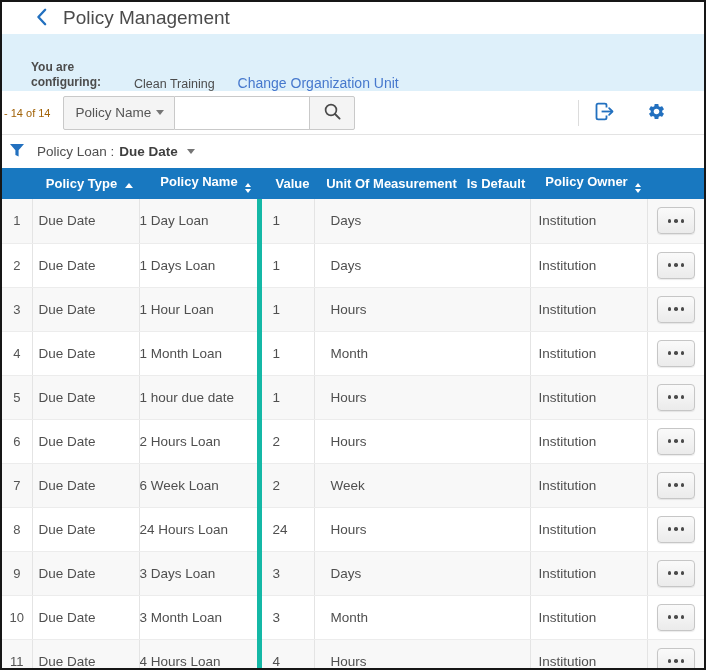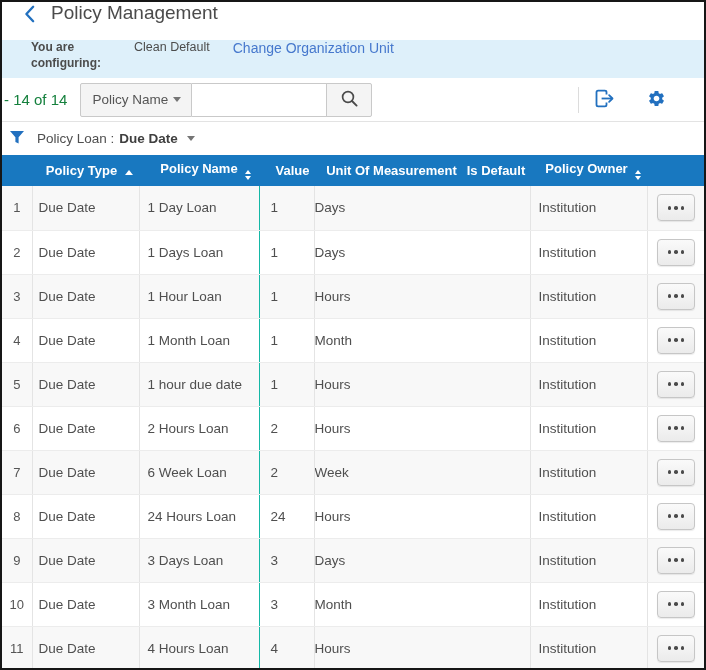"Policy Management" .titlebar { align-items: none -> center; height: 38px -> 32px; padding-left: 16px -> 28px }
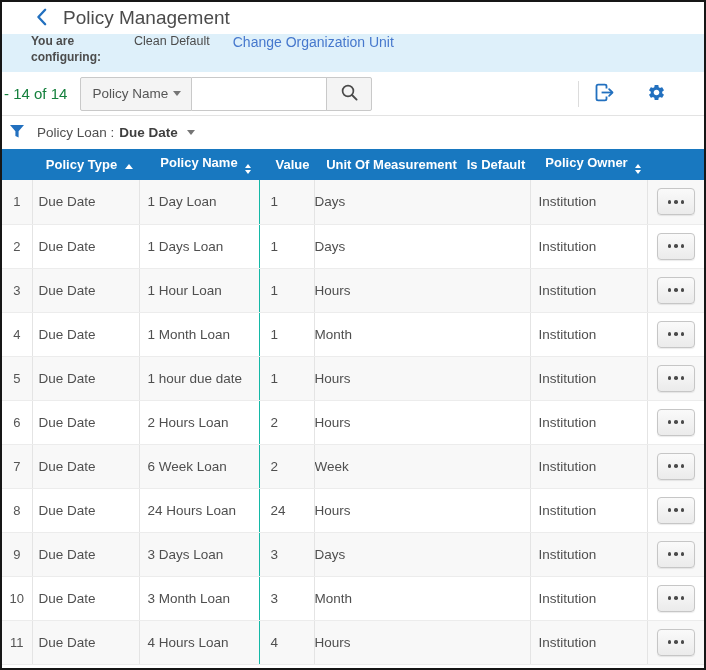"You are configuring:" .config-bar { align-items: flex-start -> flex-end; height: 38px -> 57px }
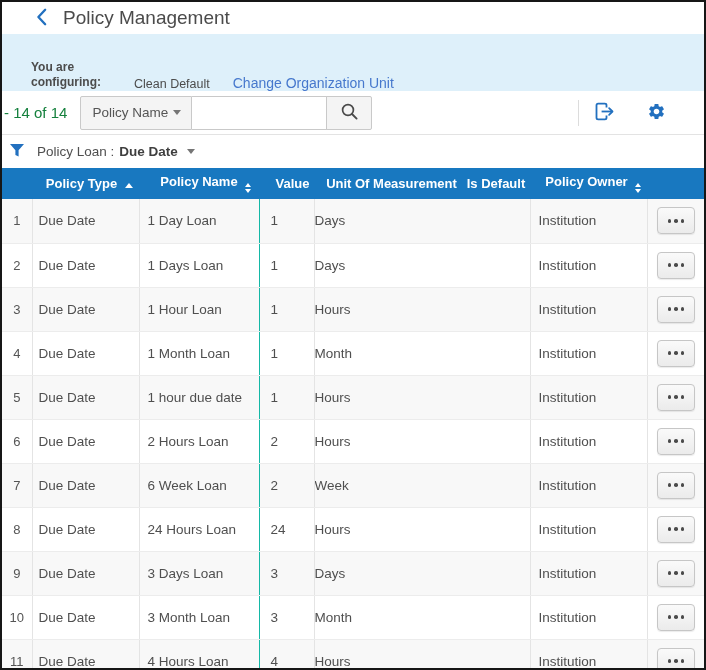"Clean Default" div.config-org { text: Default -> Training }
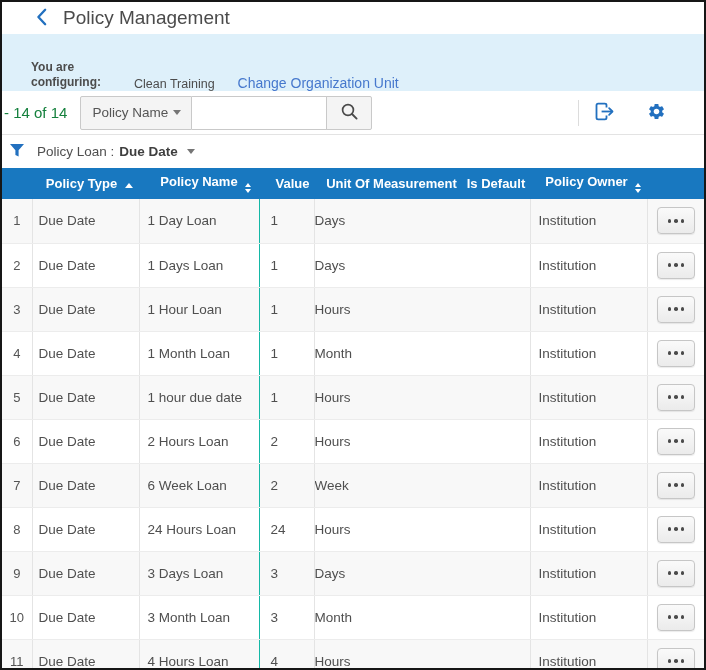"- 14 of 14" .record-count { color: #15803d -> #a16207; font-size: 15px -> 11px }
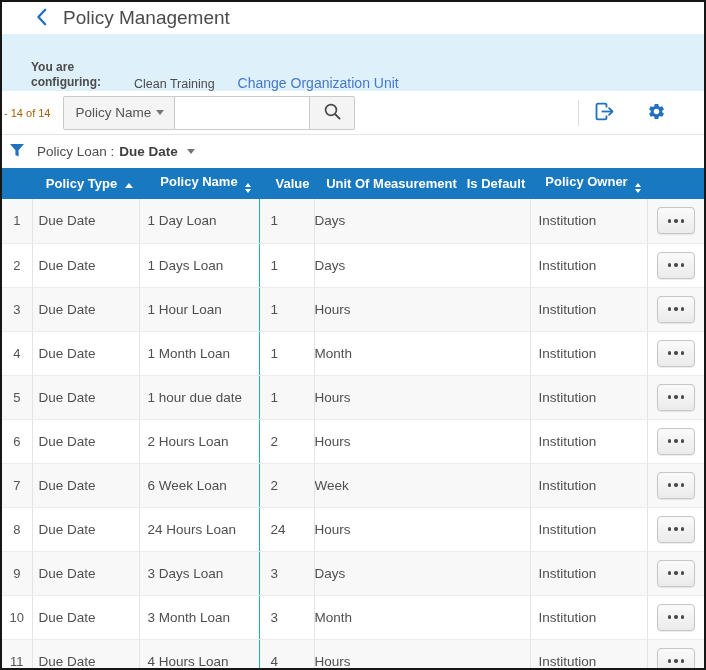"1 Day Loan" td.c2 { border-right: 1px solid #14b8a6 -> 5px solid #14b8a6; padding-left: 8px -> none }
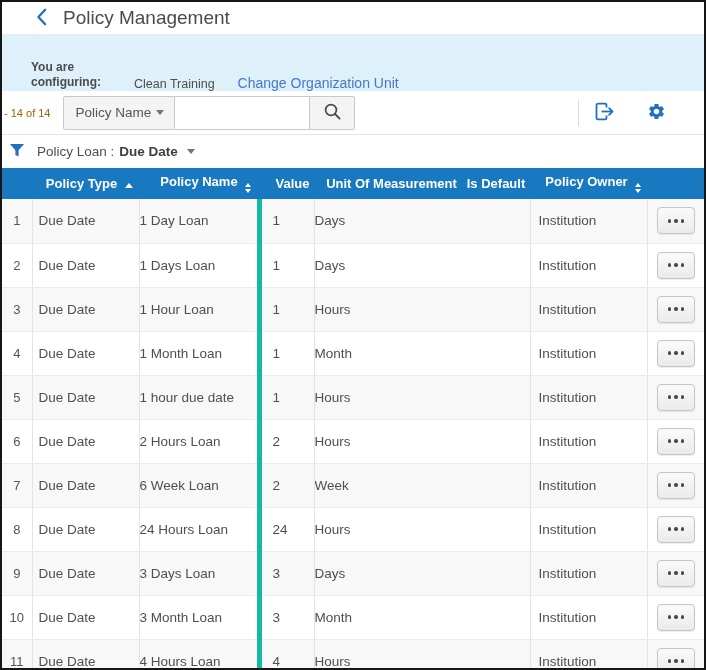"Days" td.c4 { padding-left: 0 -> 16px }
